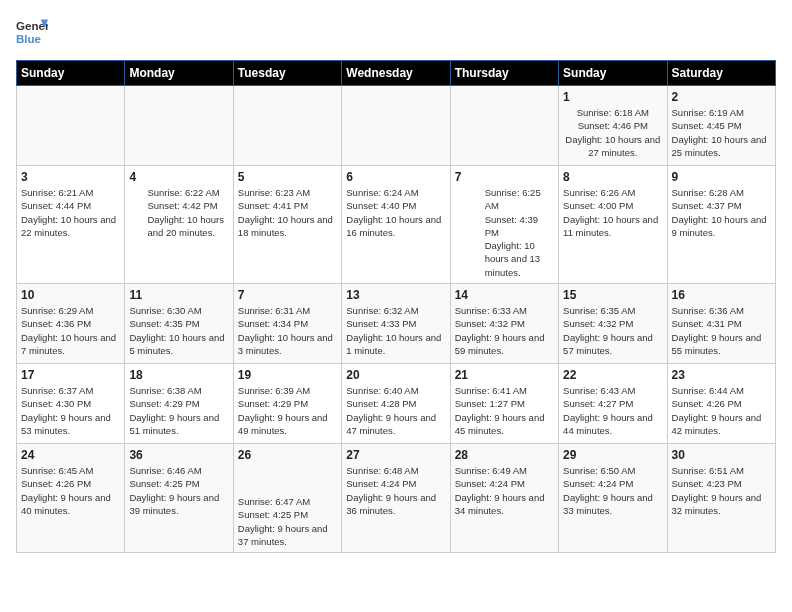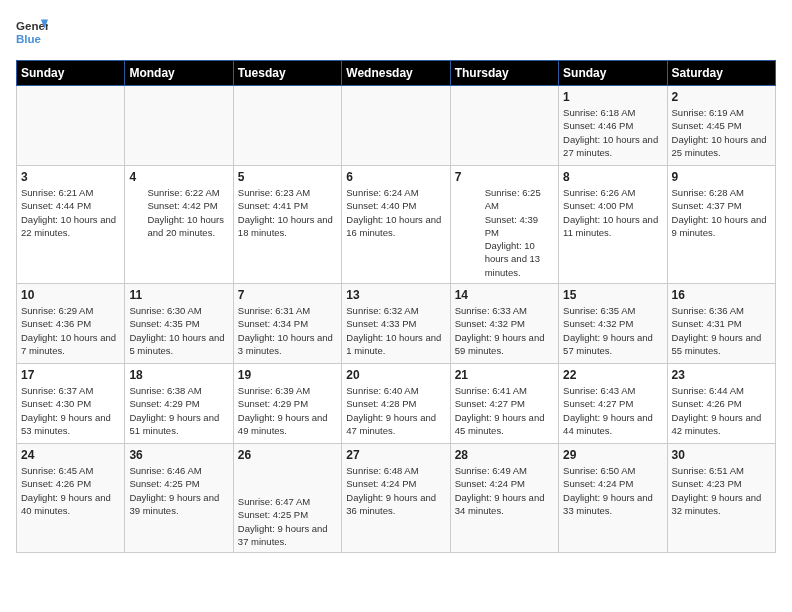"Sunrise: 6:18 AM" div.day-info { text-align: none -> center }
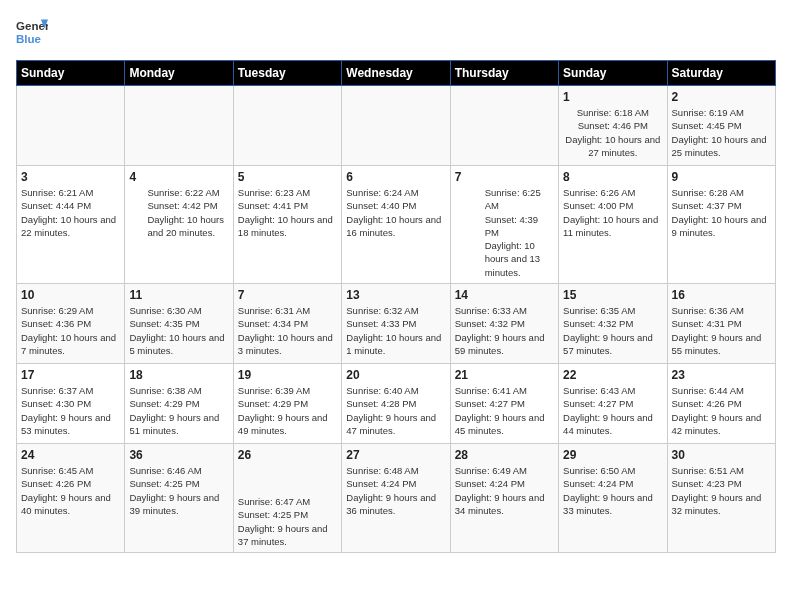"Sunrise: 6:41 AM" div.day-info { text: 4:27 -> 1:27 }
